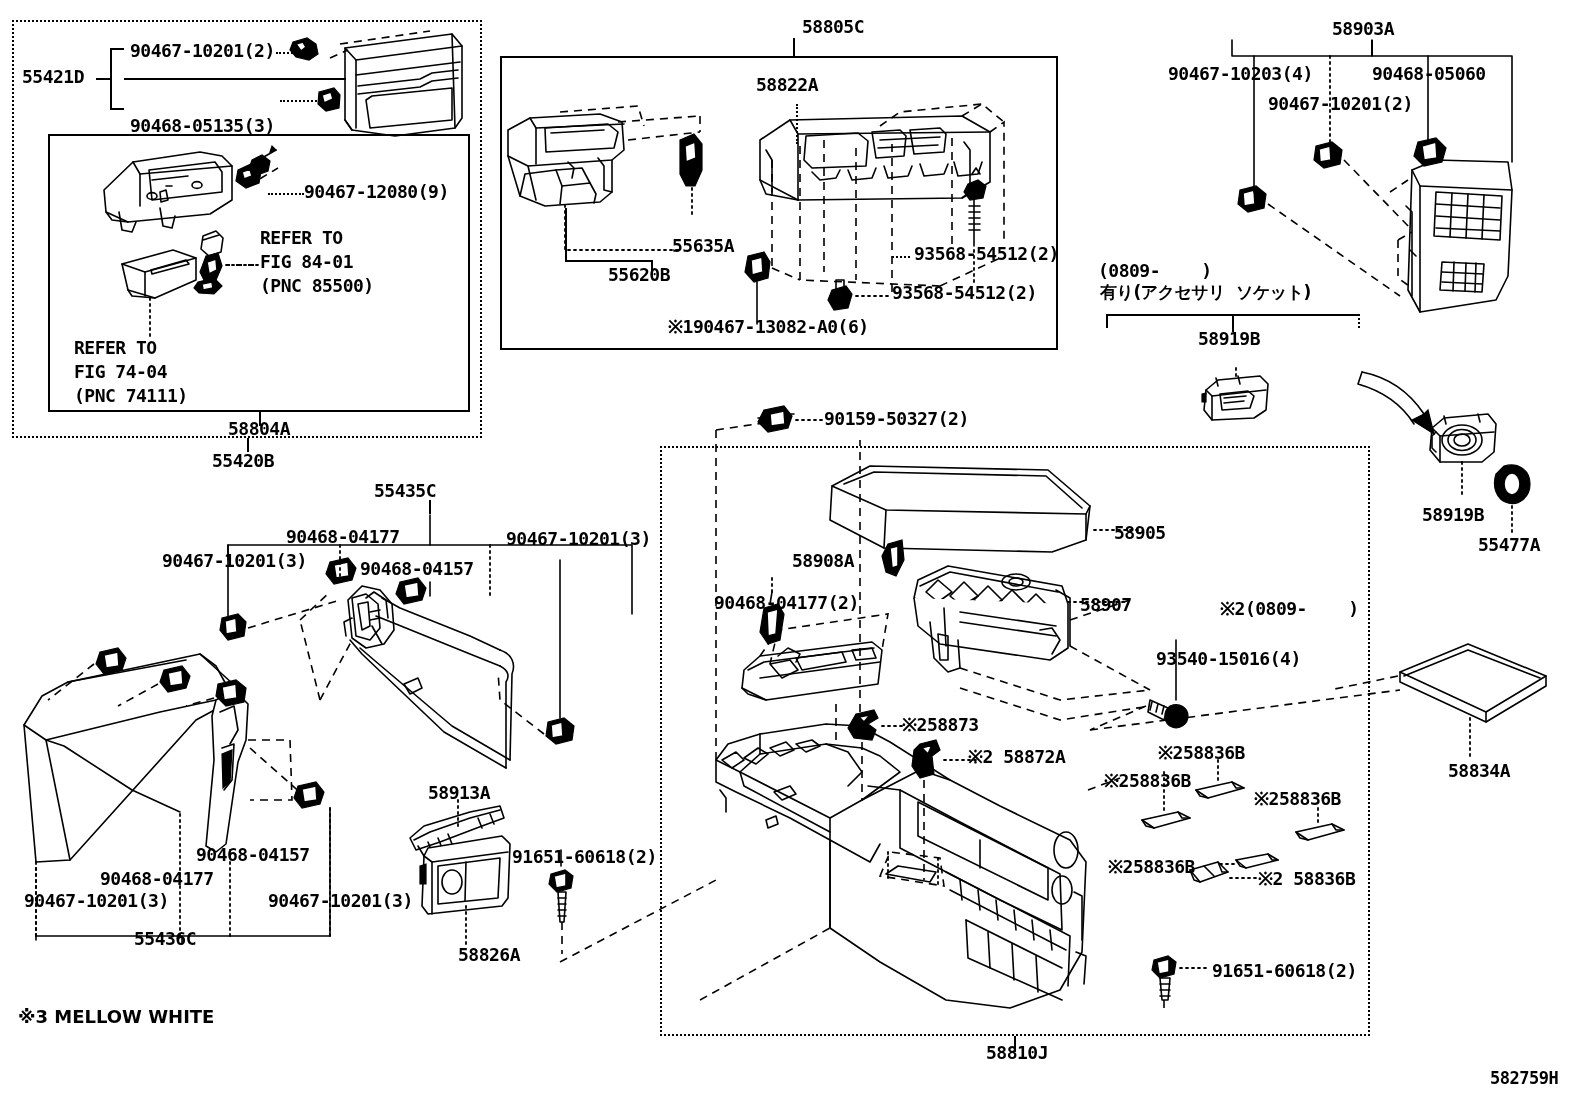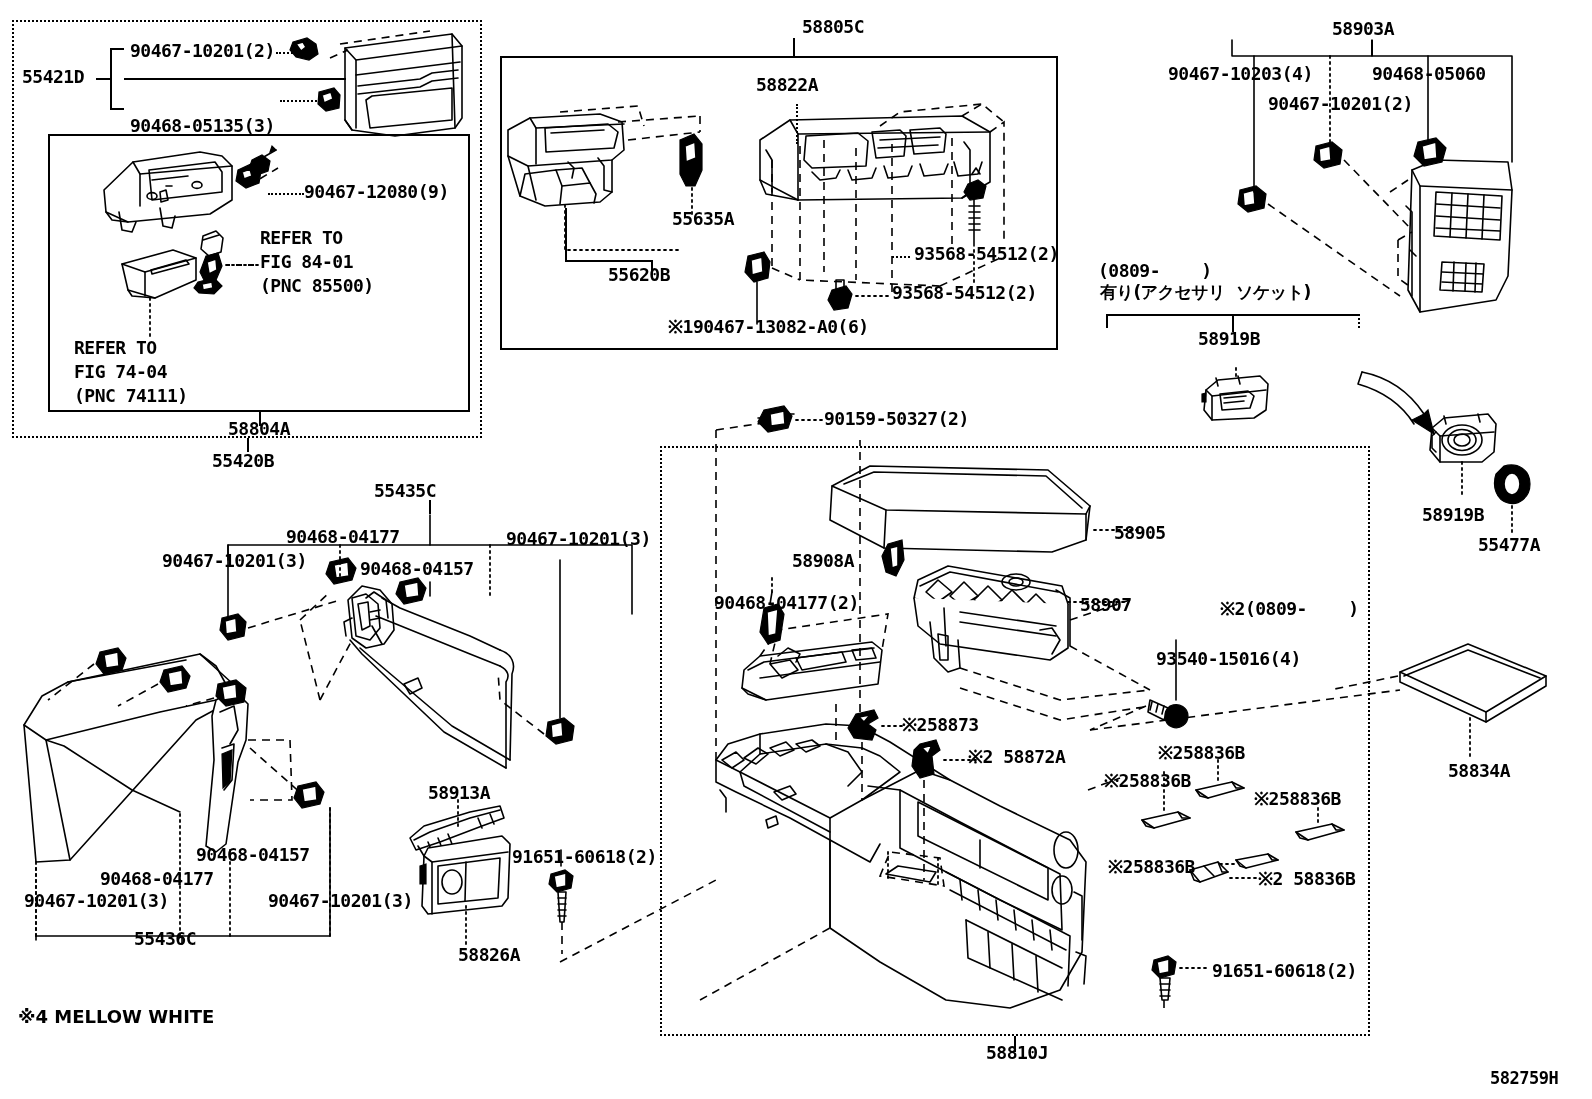"55635A" div.lbl { top: 210px -> 237px }
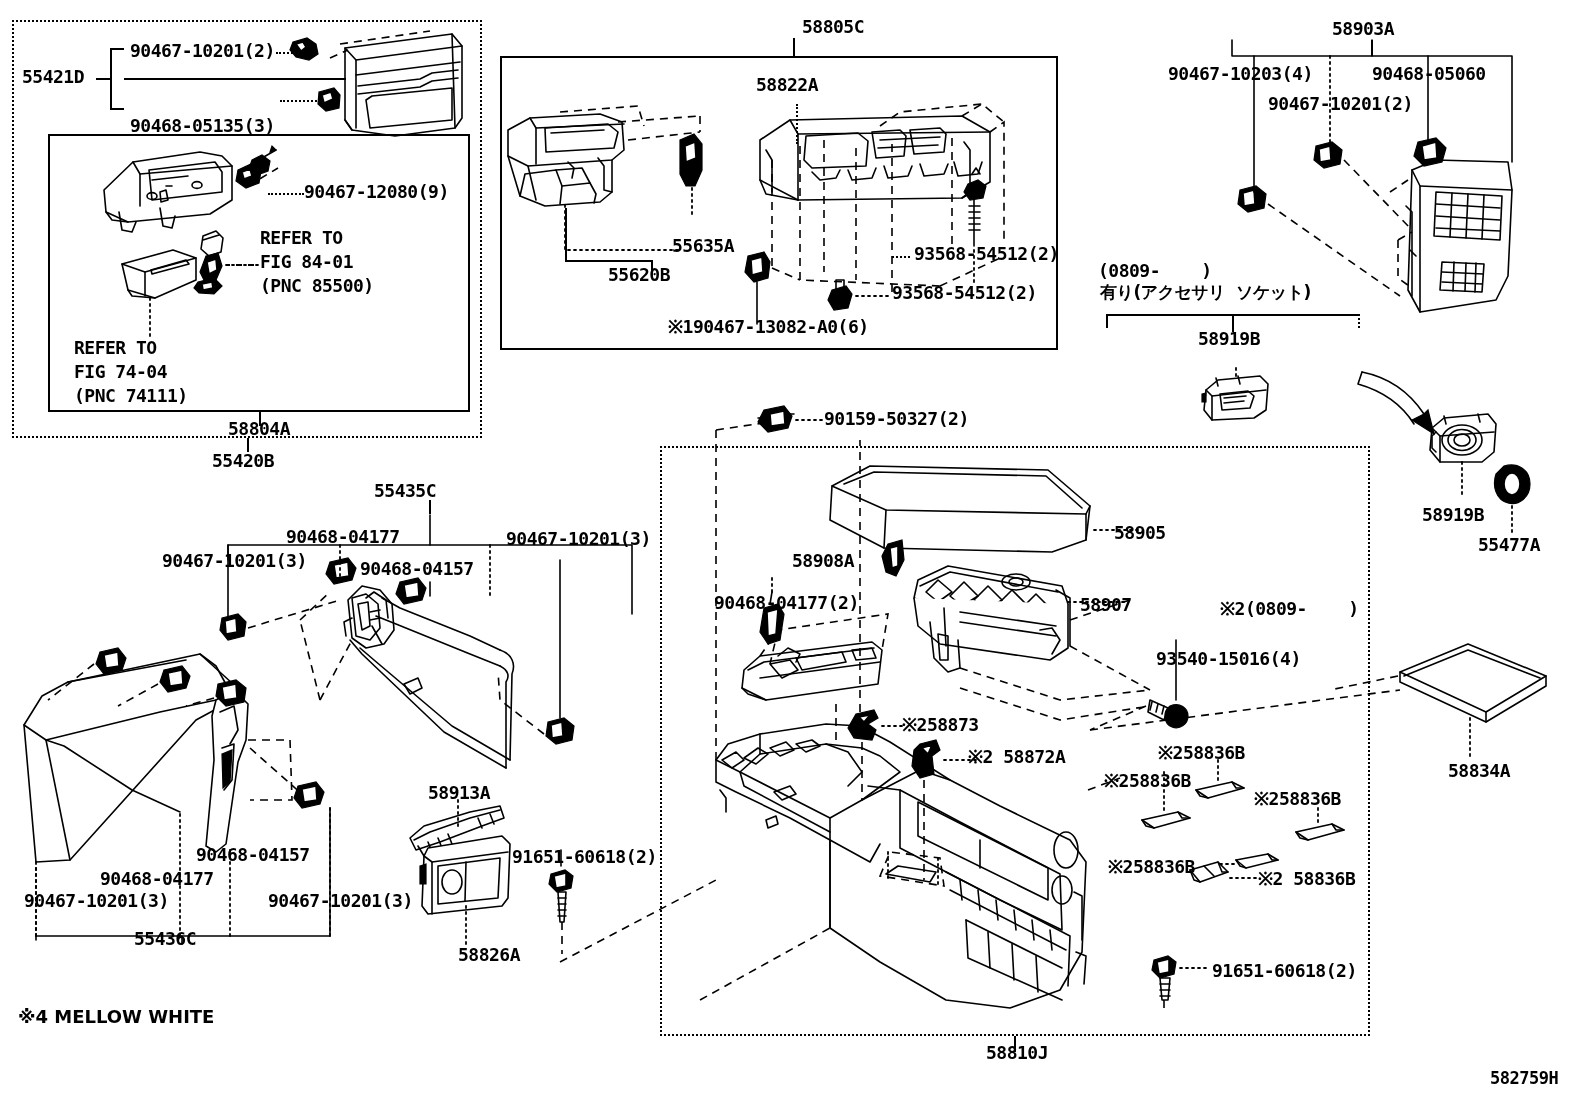"※4 MELLOW WHITE" div.lbl { text: 4 -> 3 }
